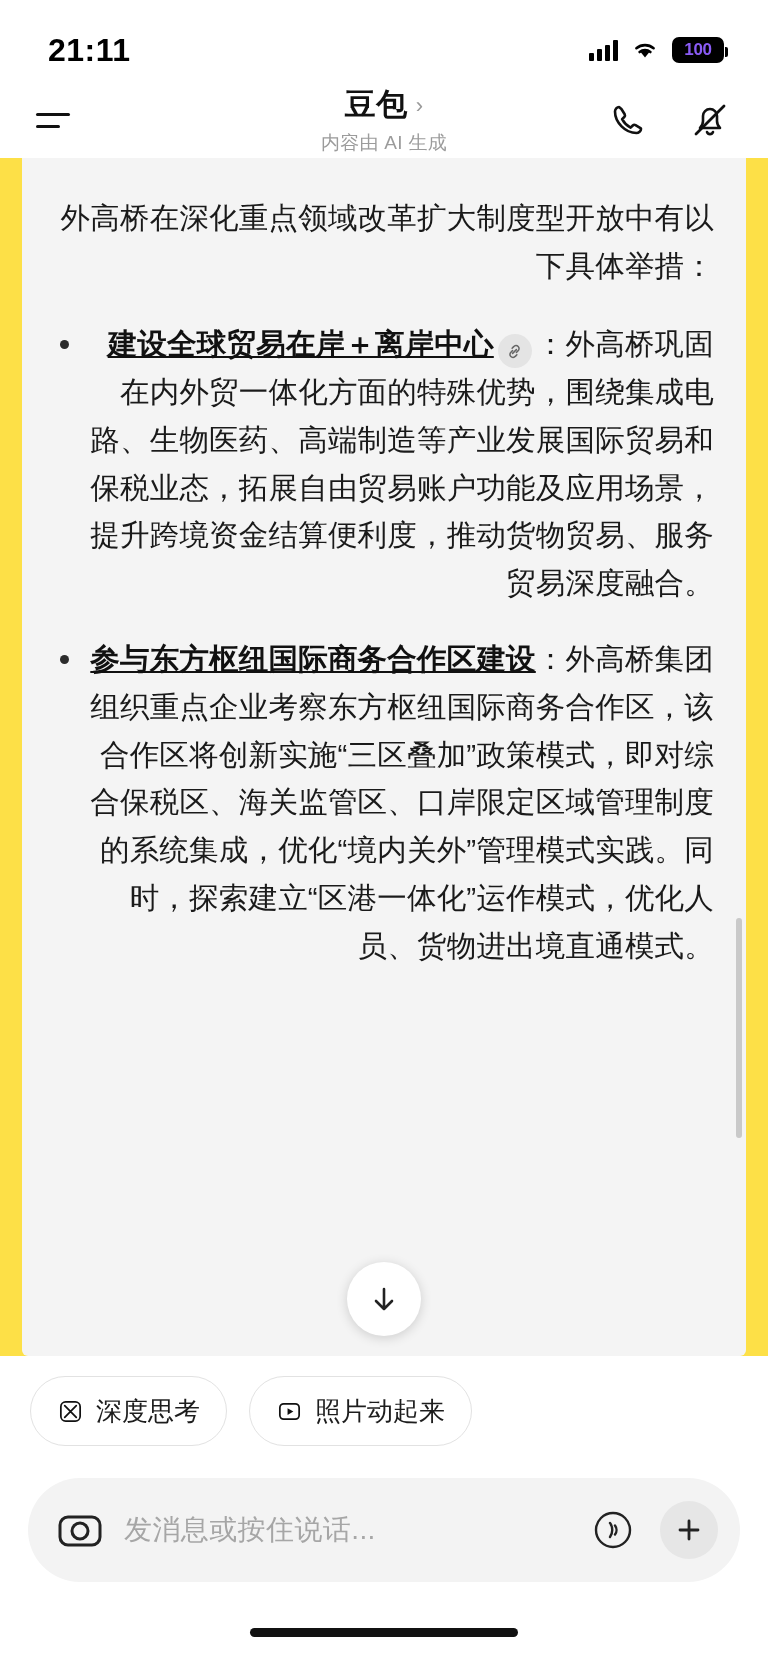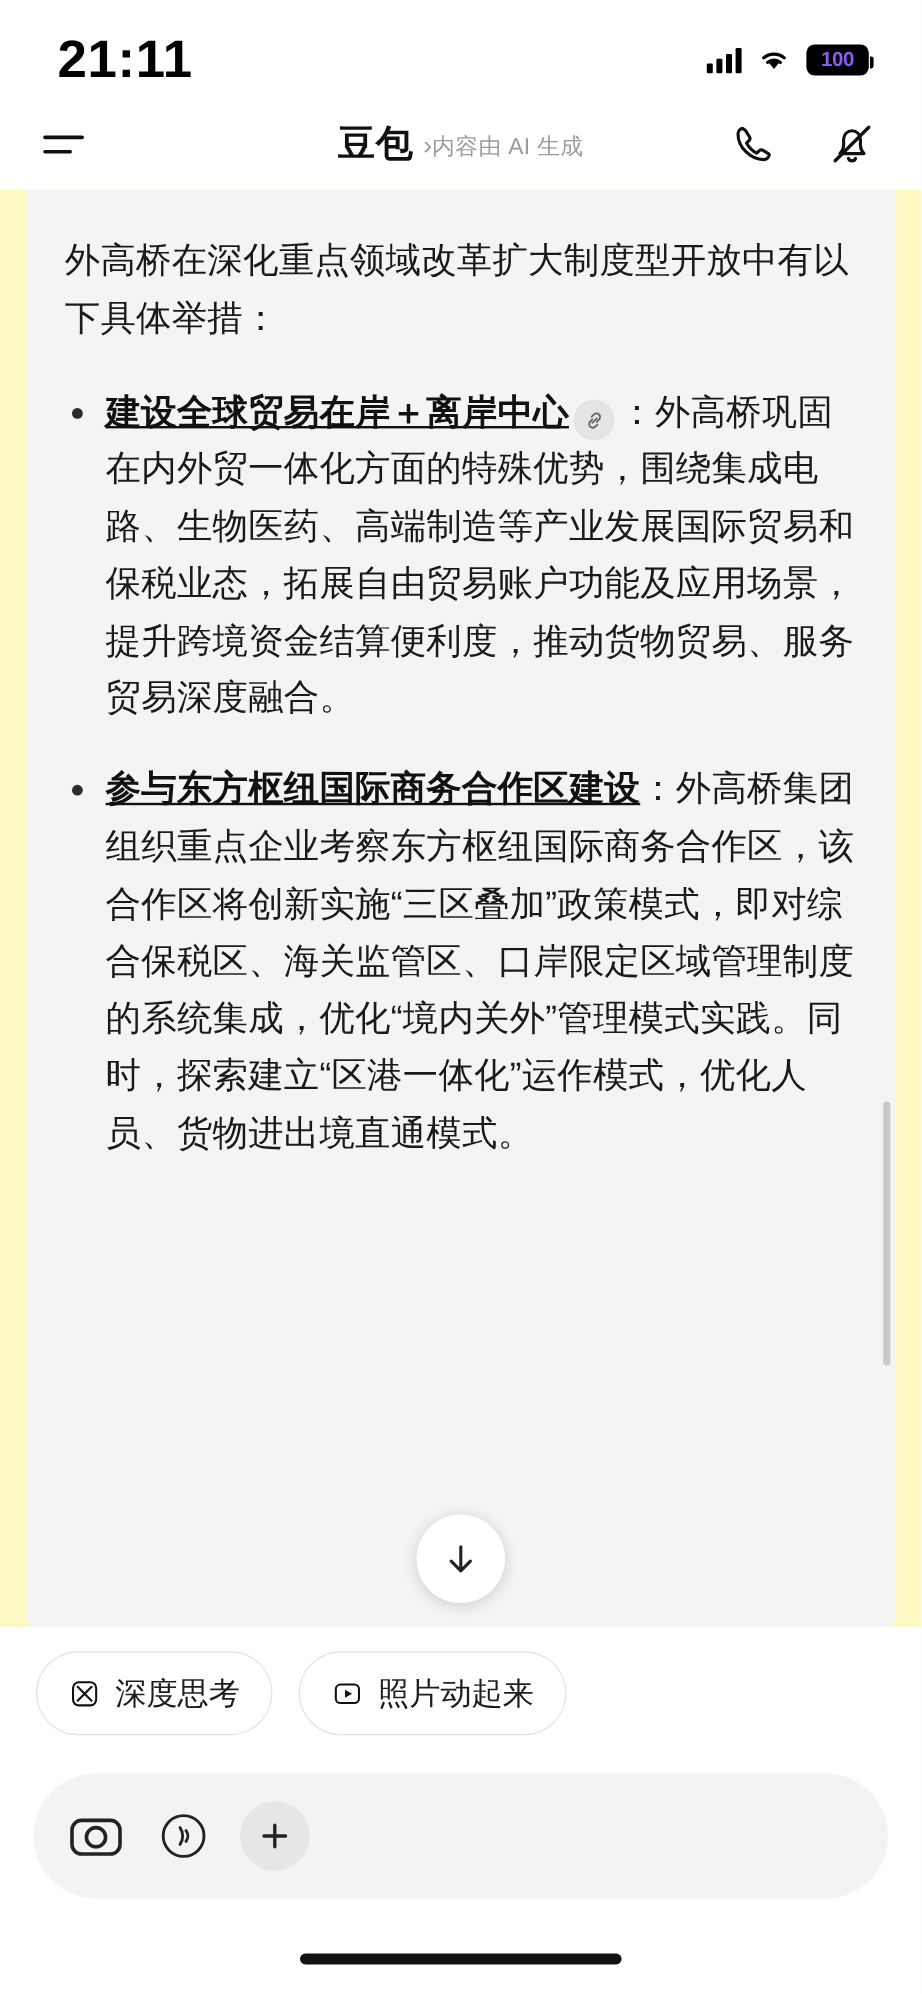"21:11" .status-time { font-size: 44px -> 32px }
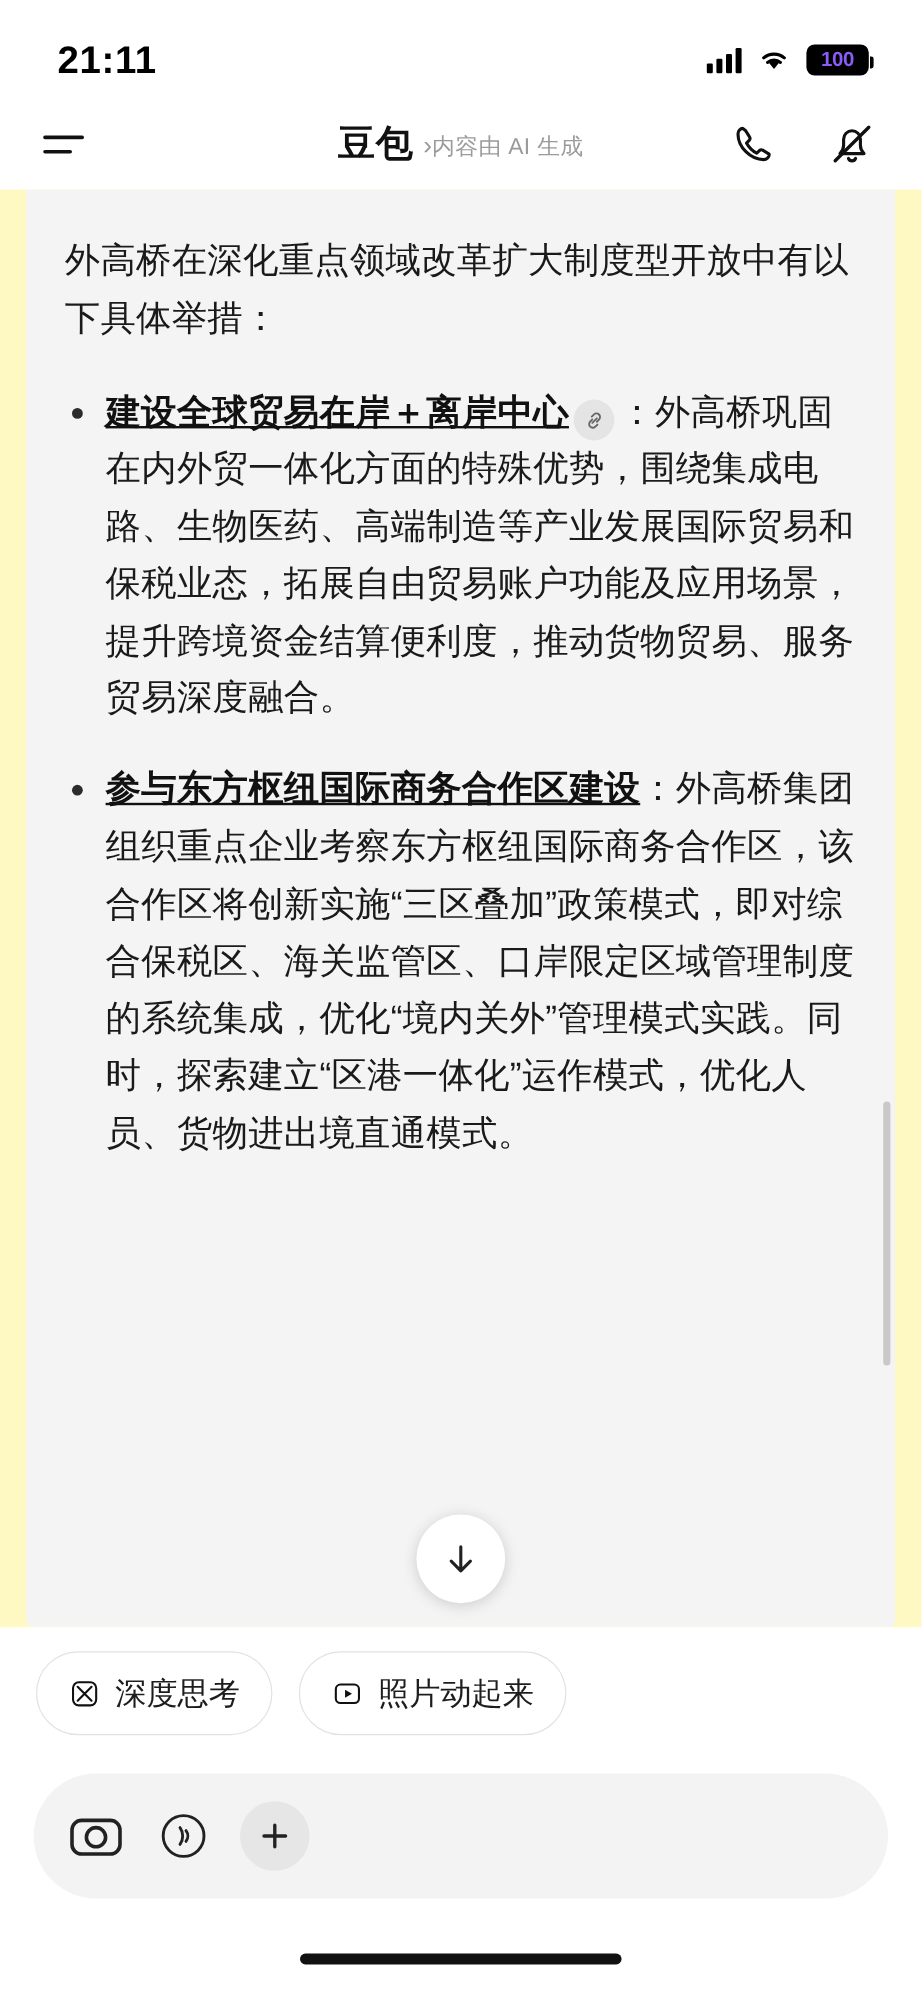"豆包" .nav-title-wrap { flex-direction: row -> column }
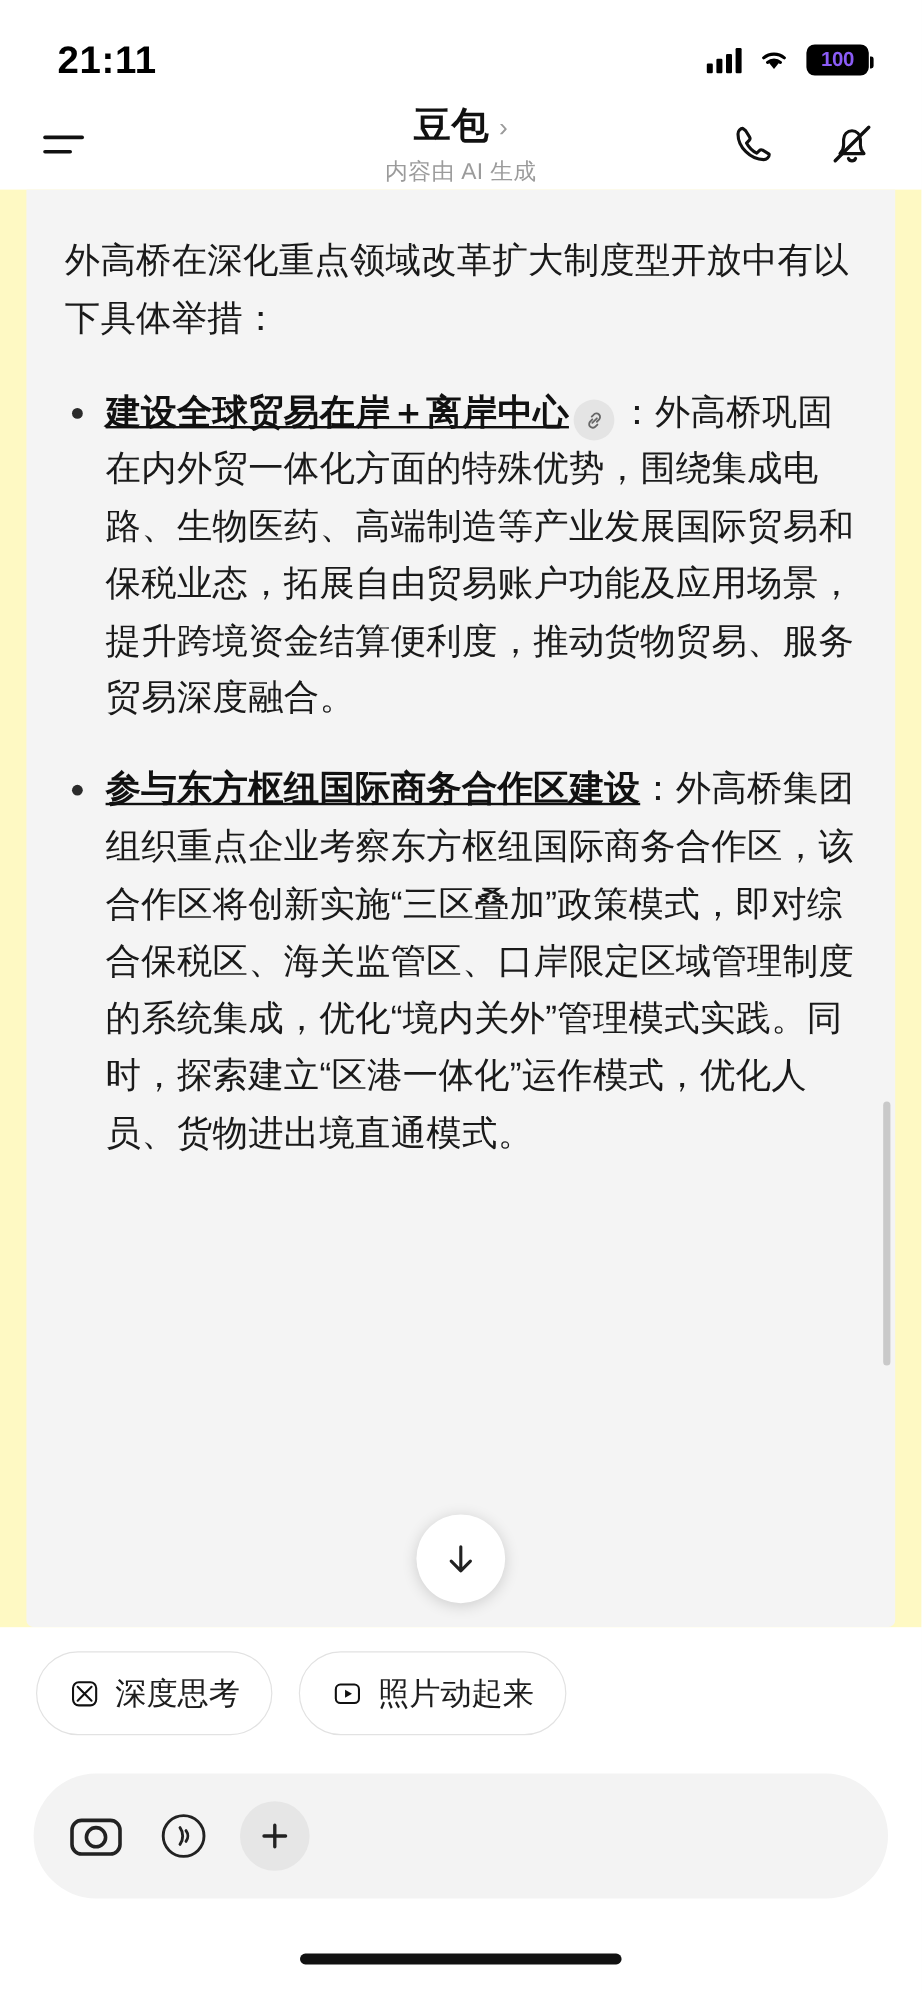"外高桥在深化重点领域改革扩大制度型开放中有以下具体举措：" .chat { background: #fef9c3 -> #fde047; text-align: none -> right }
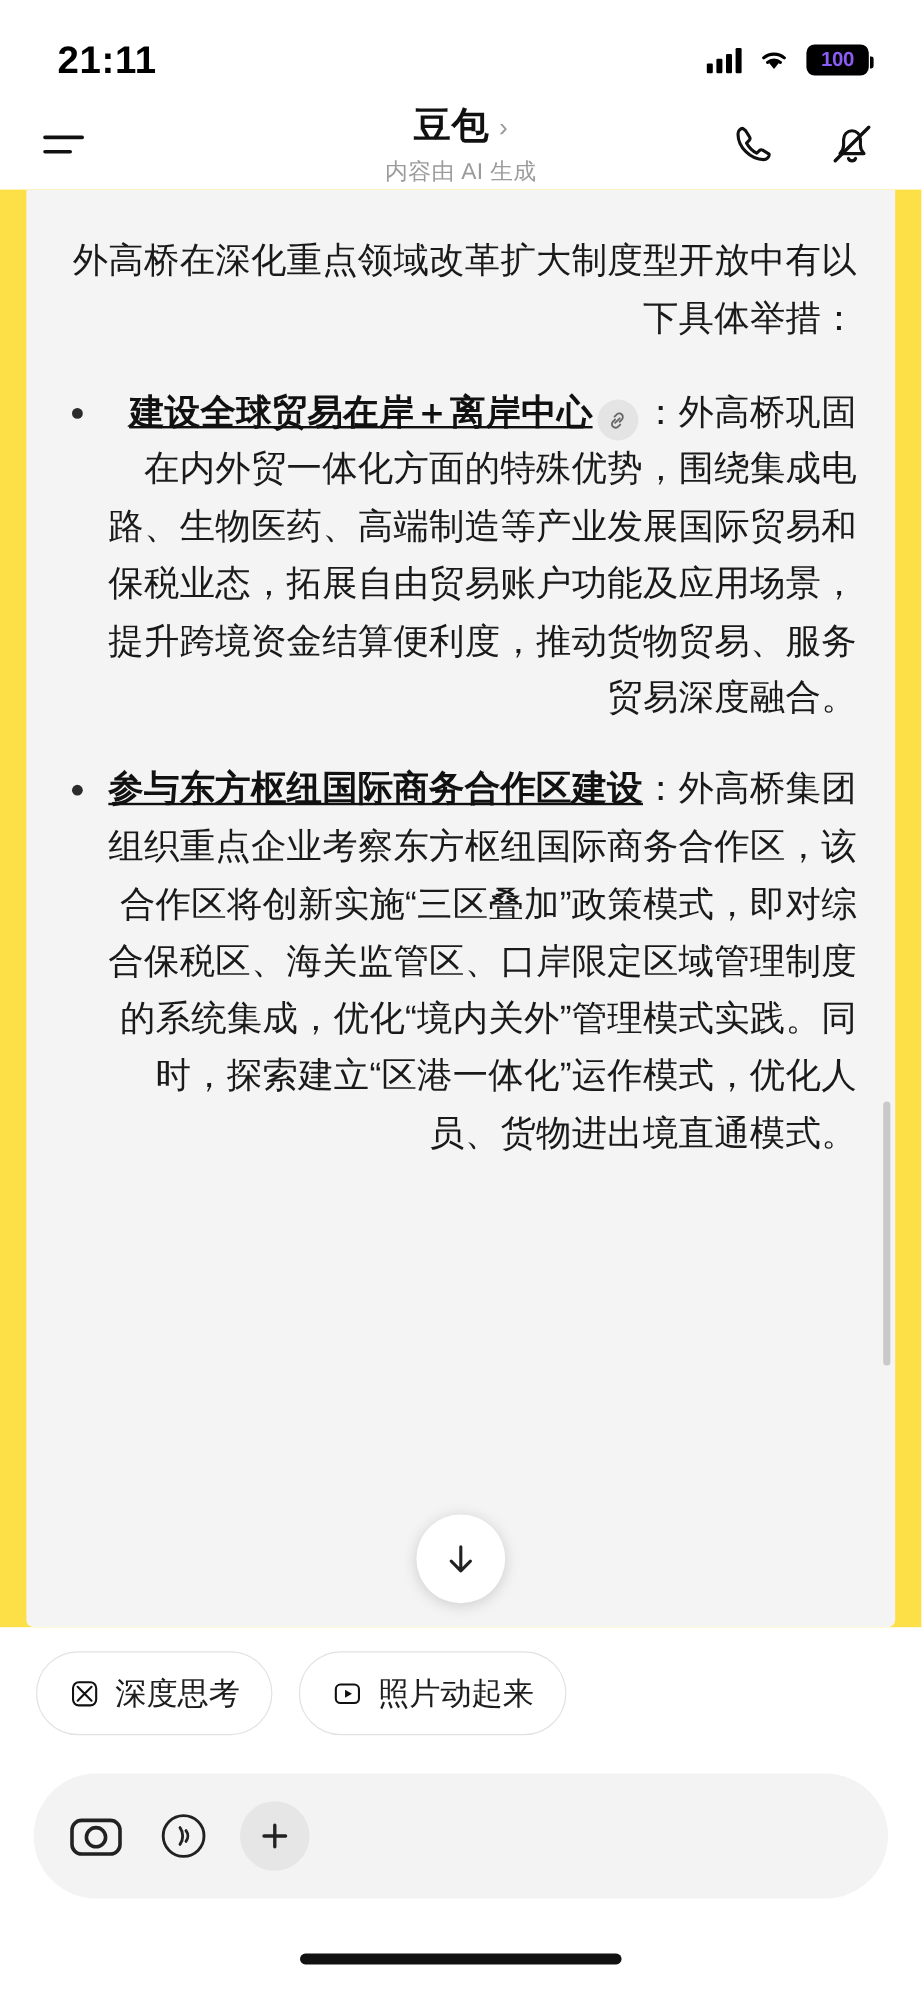"发消息或按住说话..." span.input-placeholder { html: none -> <span>发消息或按住说话...</span> }
